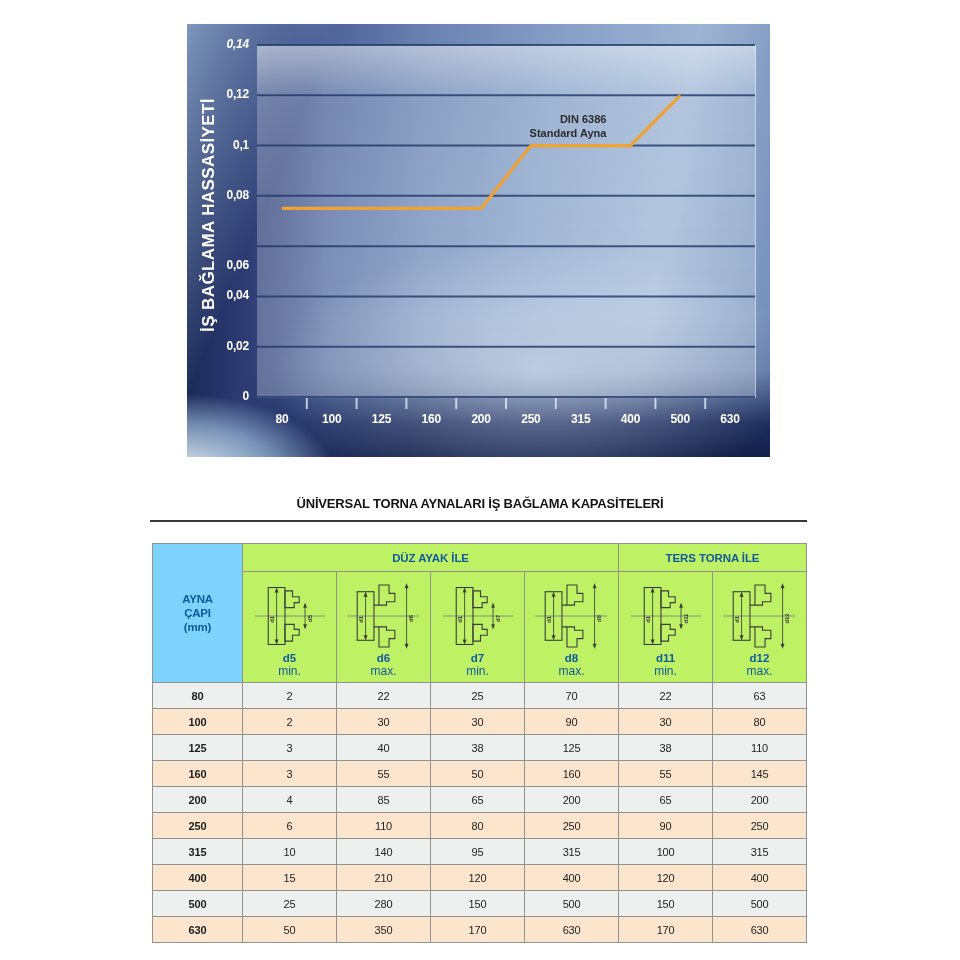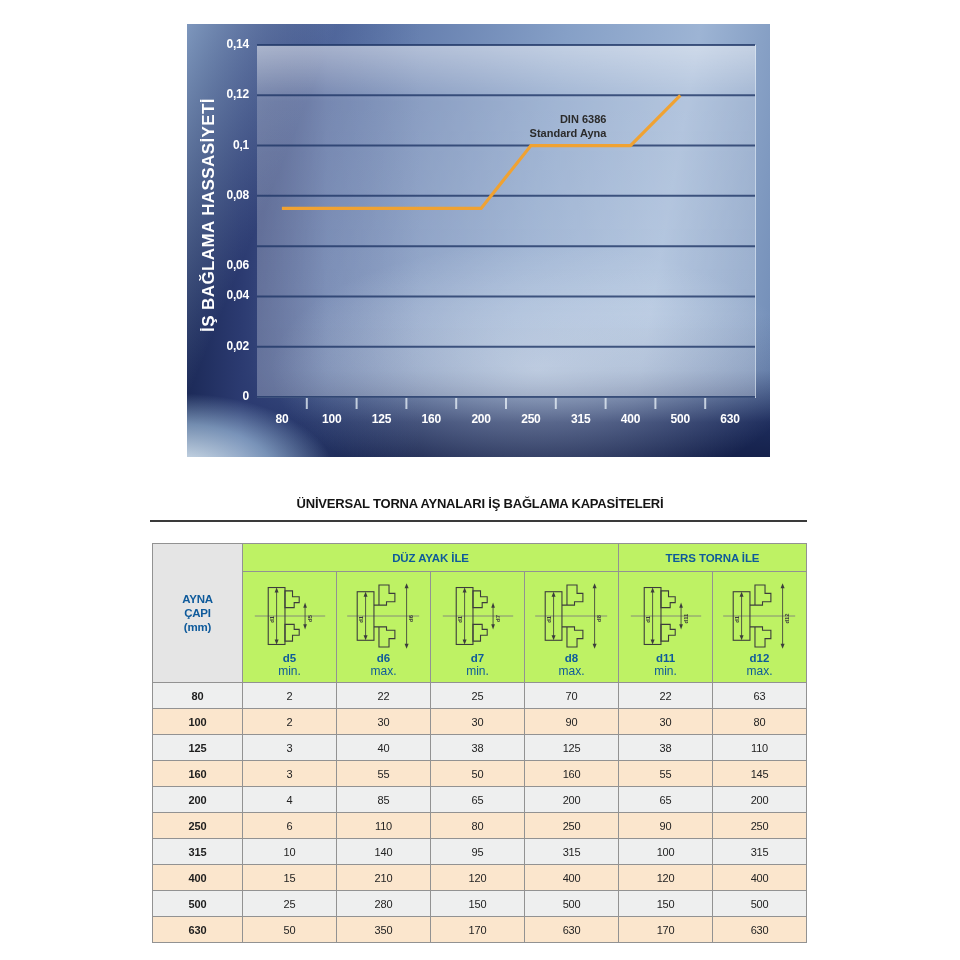"0,14" div.y-tick { font-style: none -> italic }
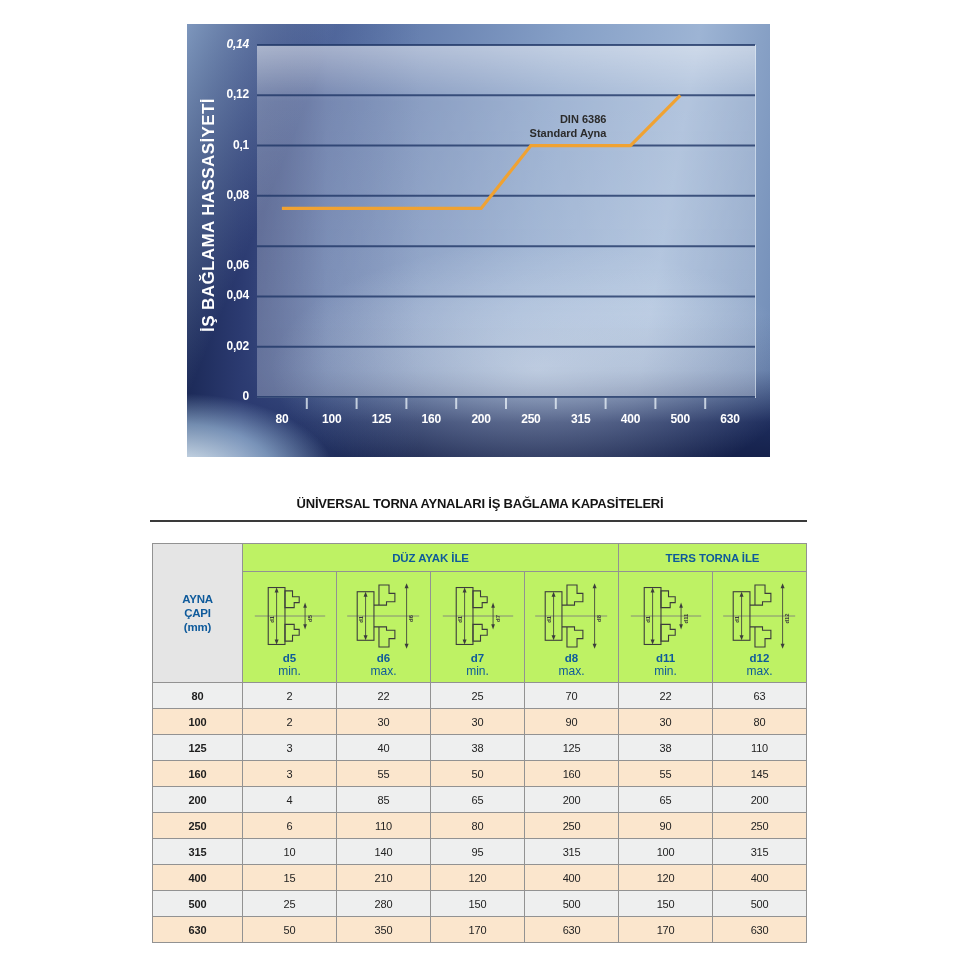"AYNA" .corner-cell { background: #e5e5e5 -> #7dd3fc }
